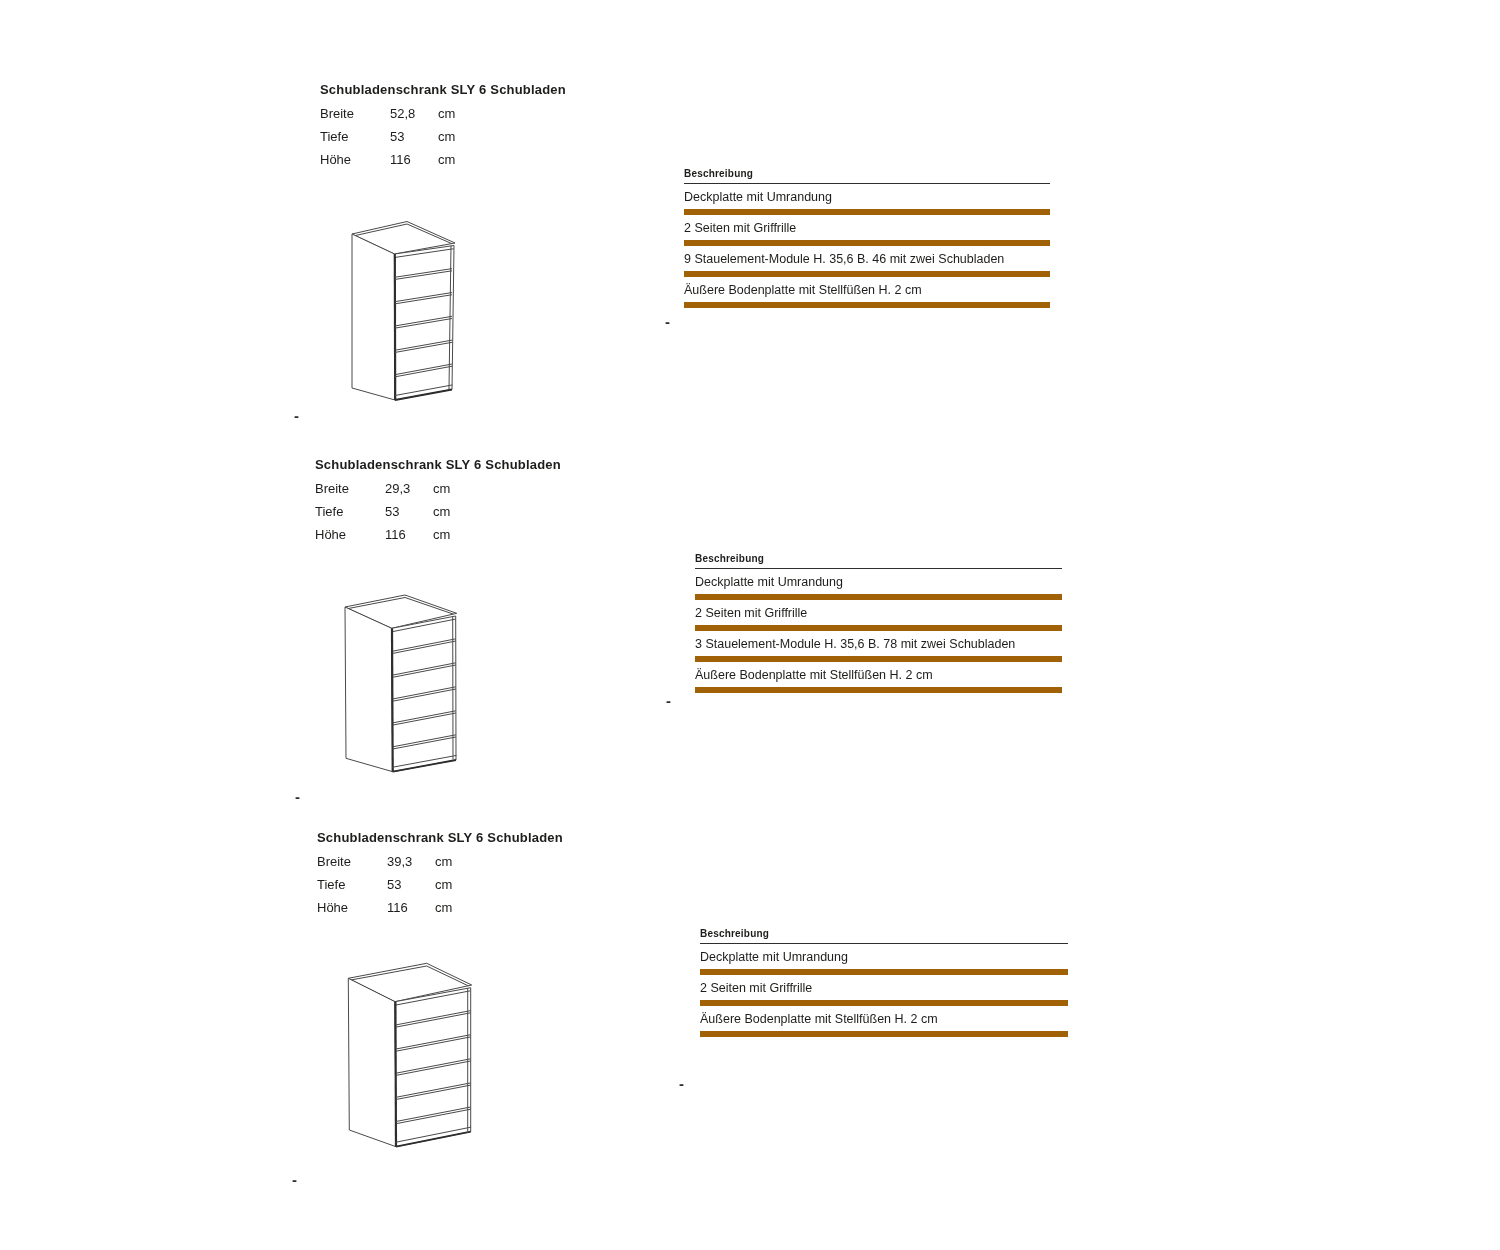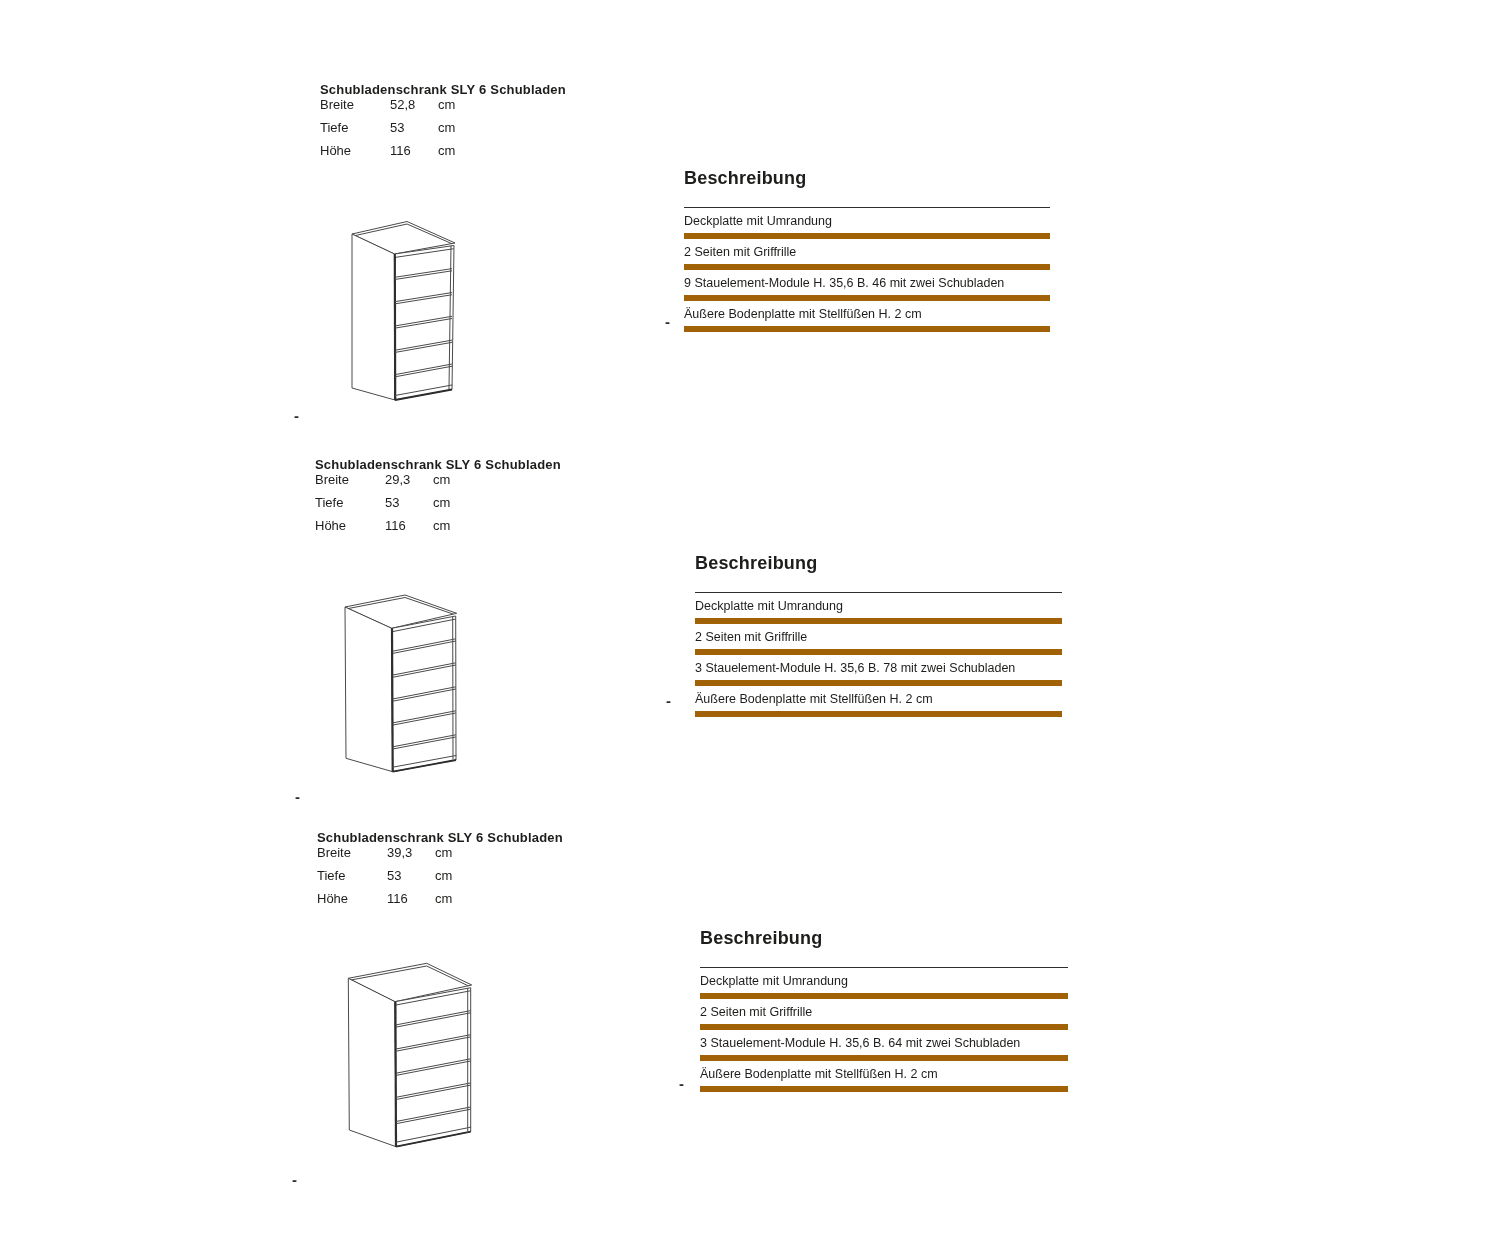"Breite" .spec-rows { margin-top: 0 -> 9px }
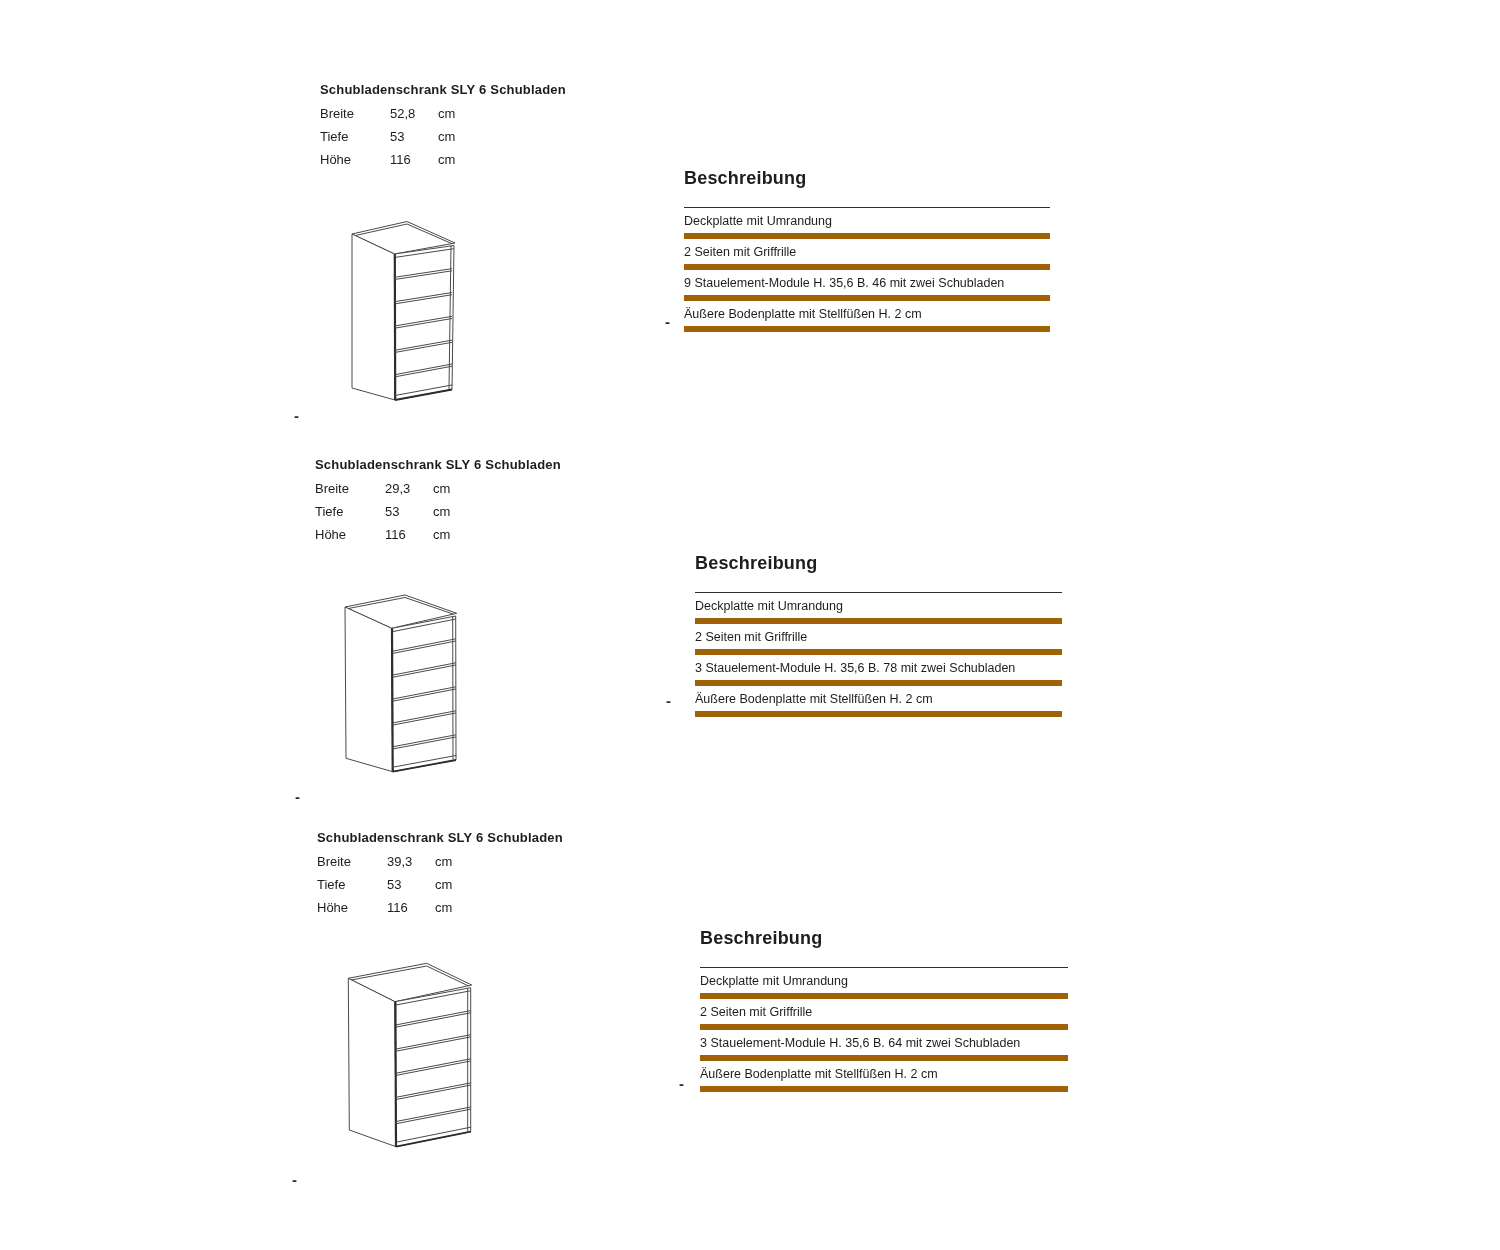"Beschreibung" .desc-header { font-size: 18px -> 10px; padding-bottom: 18px -> 4px }
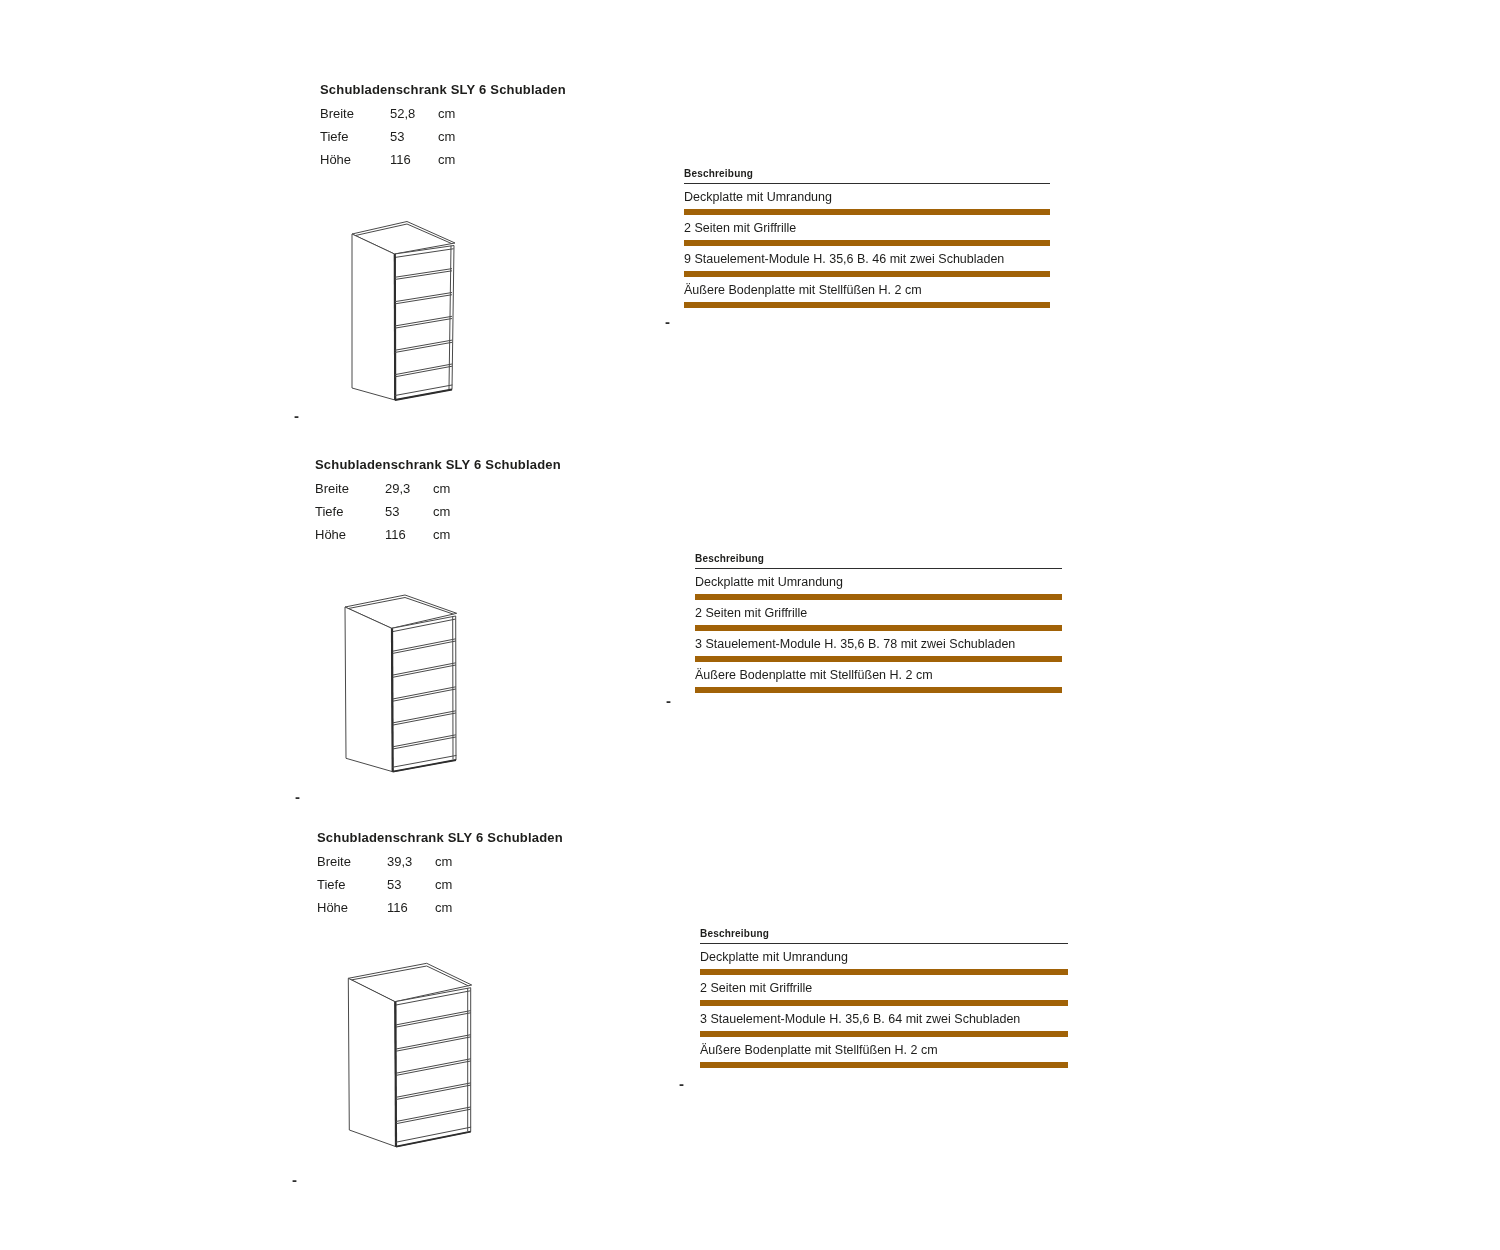"3 Stauelement-Module H. 35,6 B. 64" div.desc-row { html: <div>3 Stauelement-Module H. 35,6 B. 64 mit zwei Schubladen</div> -> none }
